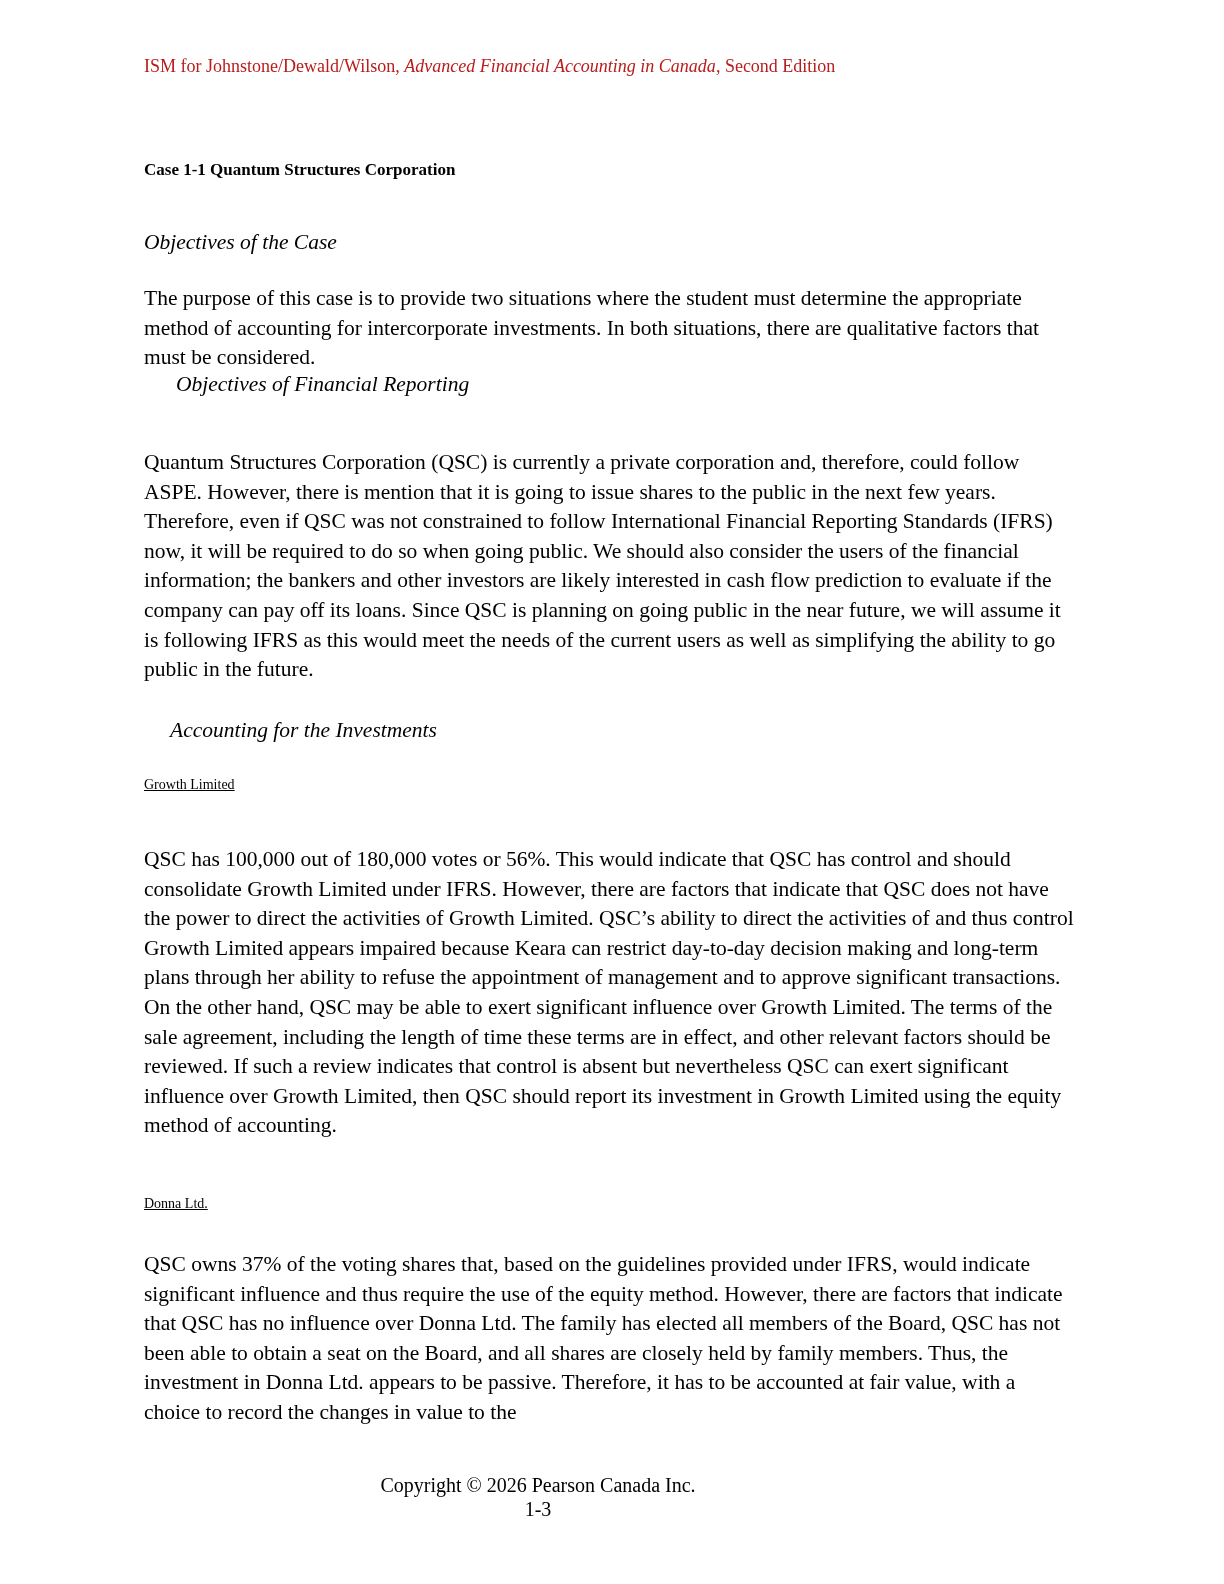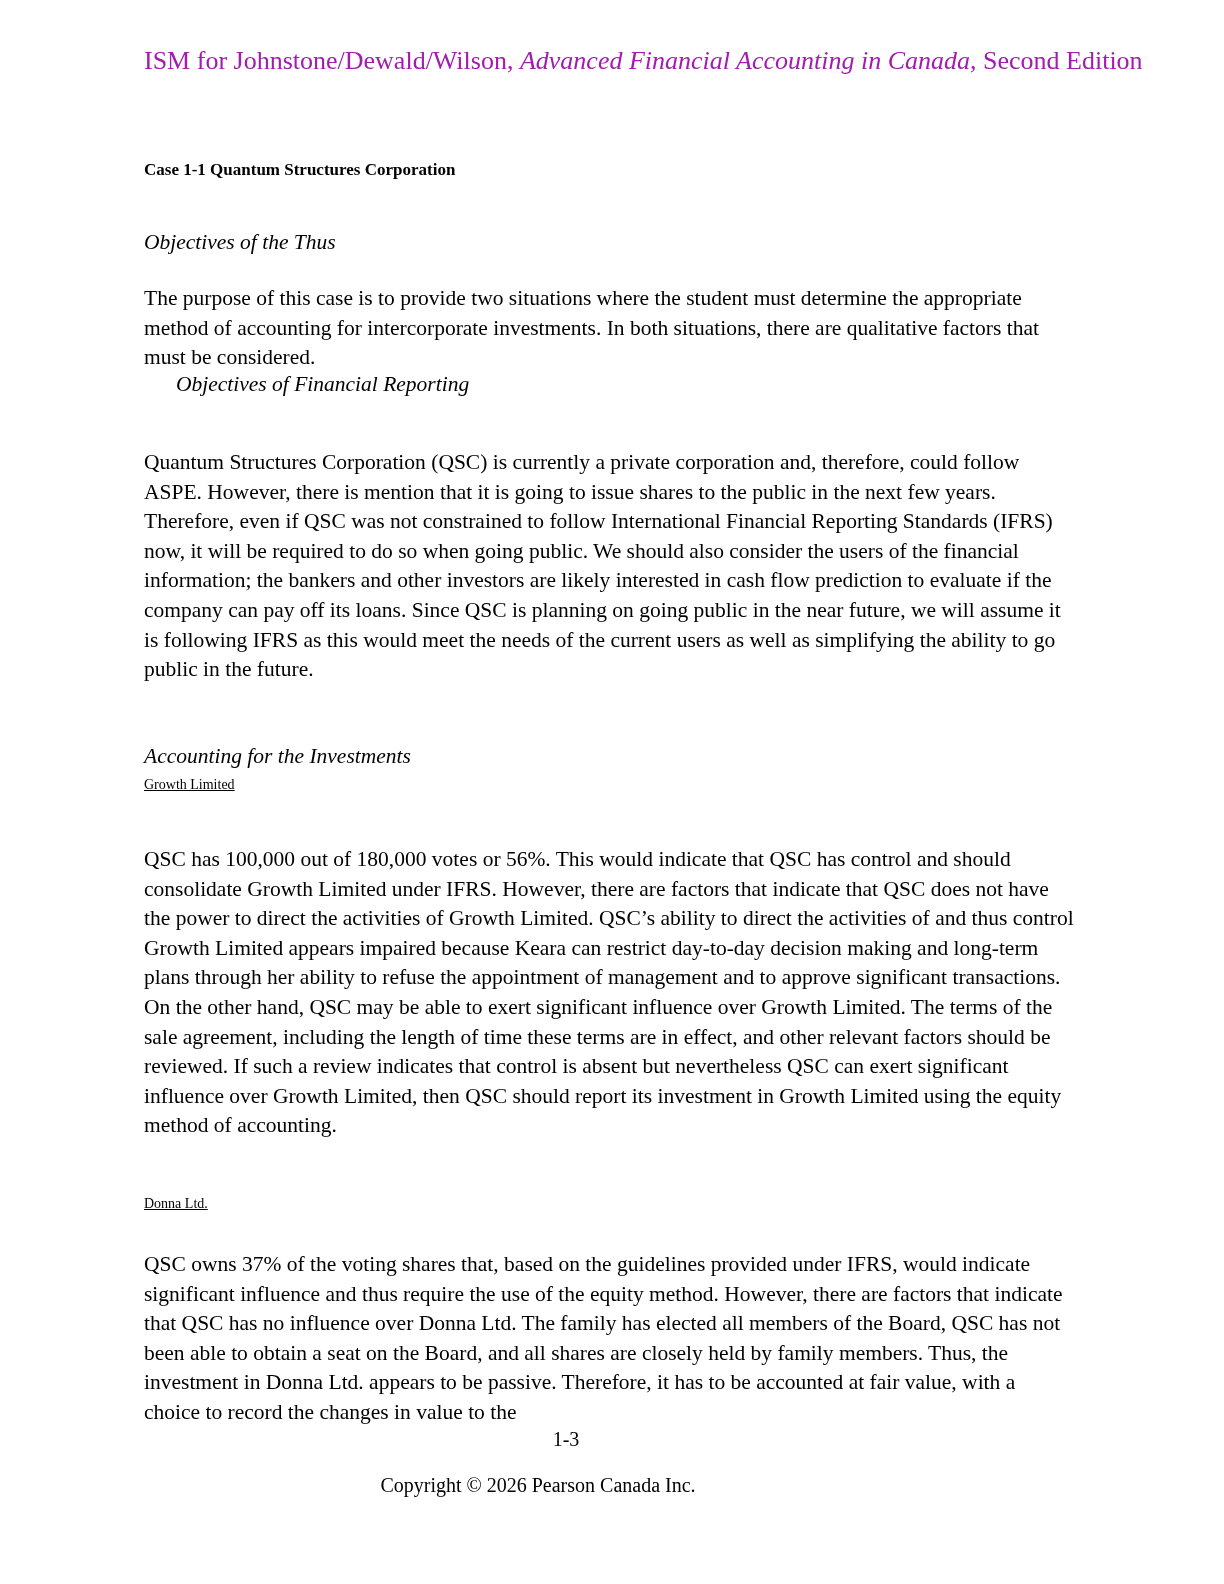"ISM for Johnstone/Dewald/Wilson," .header { color: #a21caf -> #b91c1c; font-size: 26px -> 18px; top: 46px -> 56px }
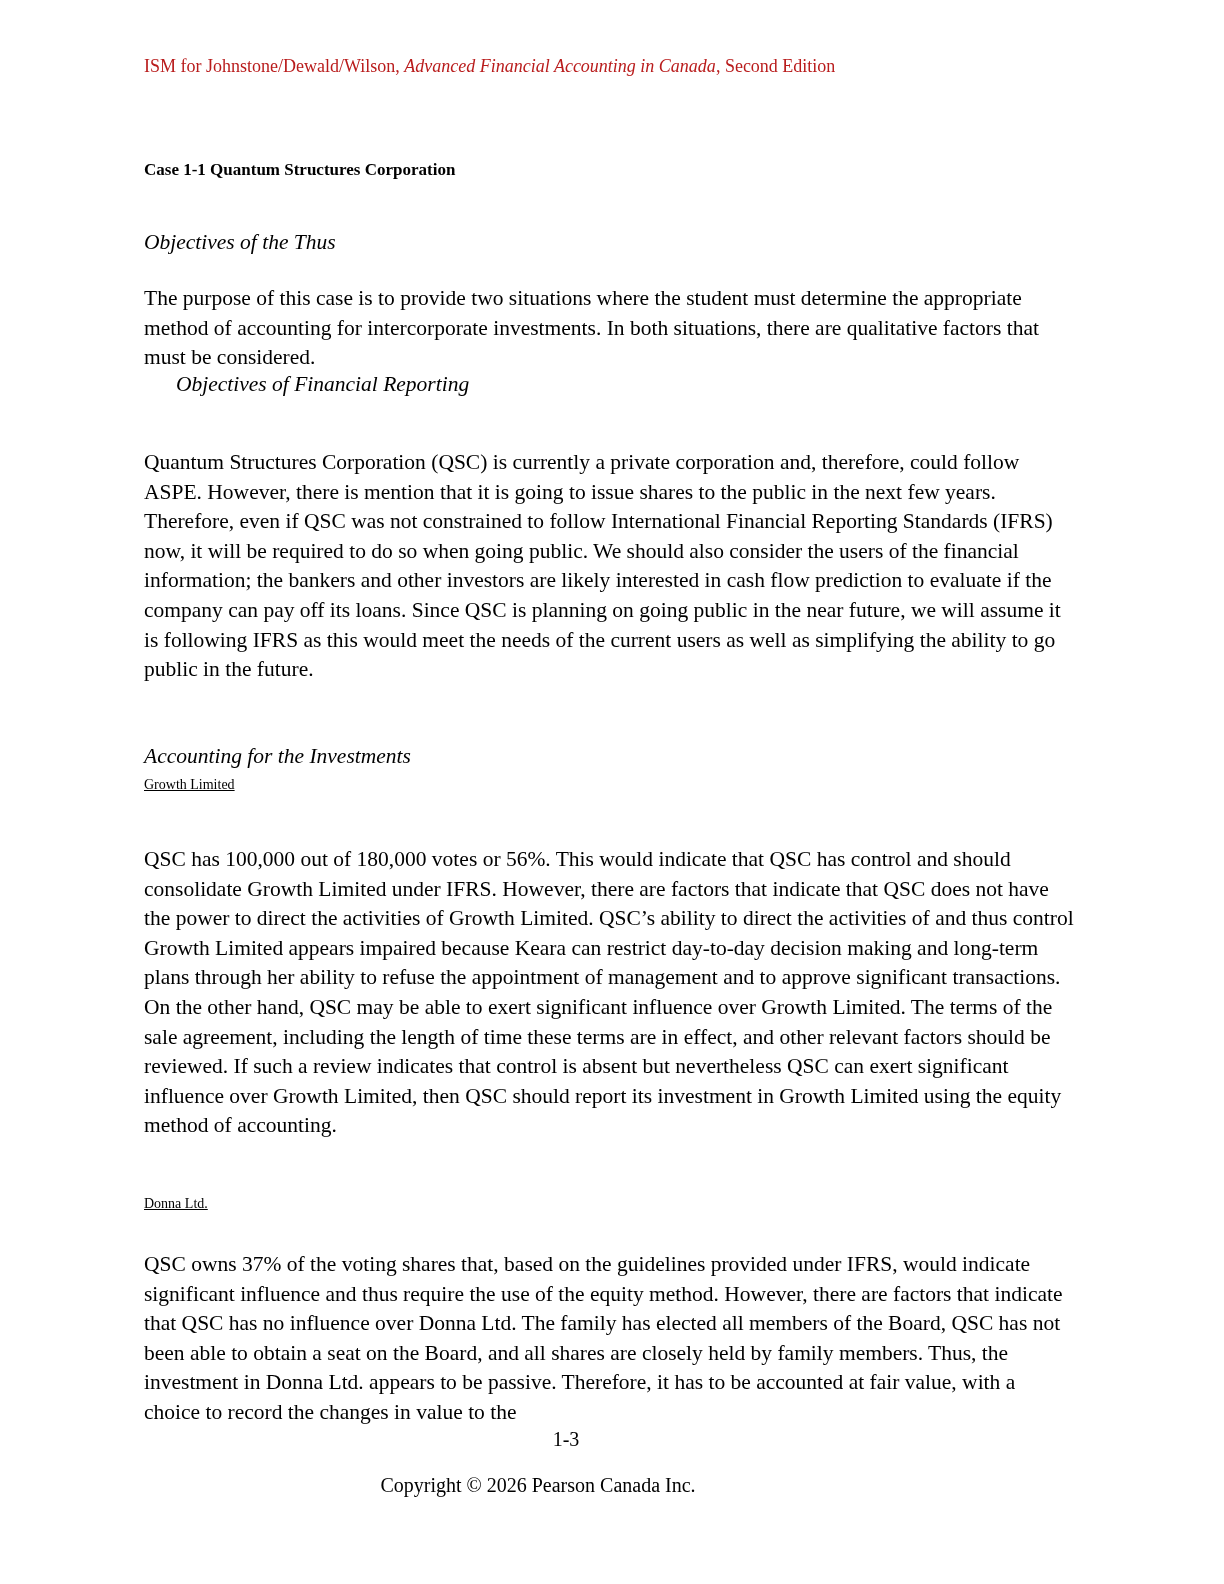"Objectives of the Thus" p.ital { text: Thus -> Case }
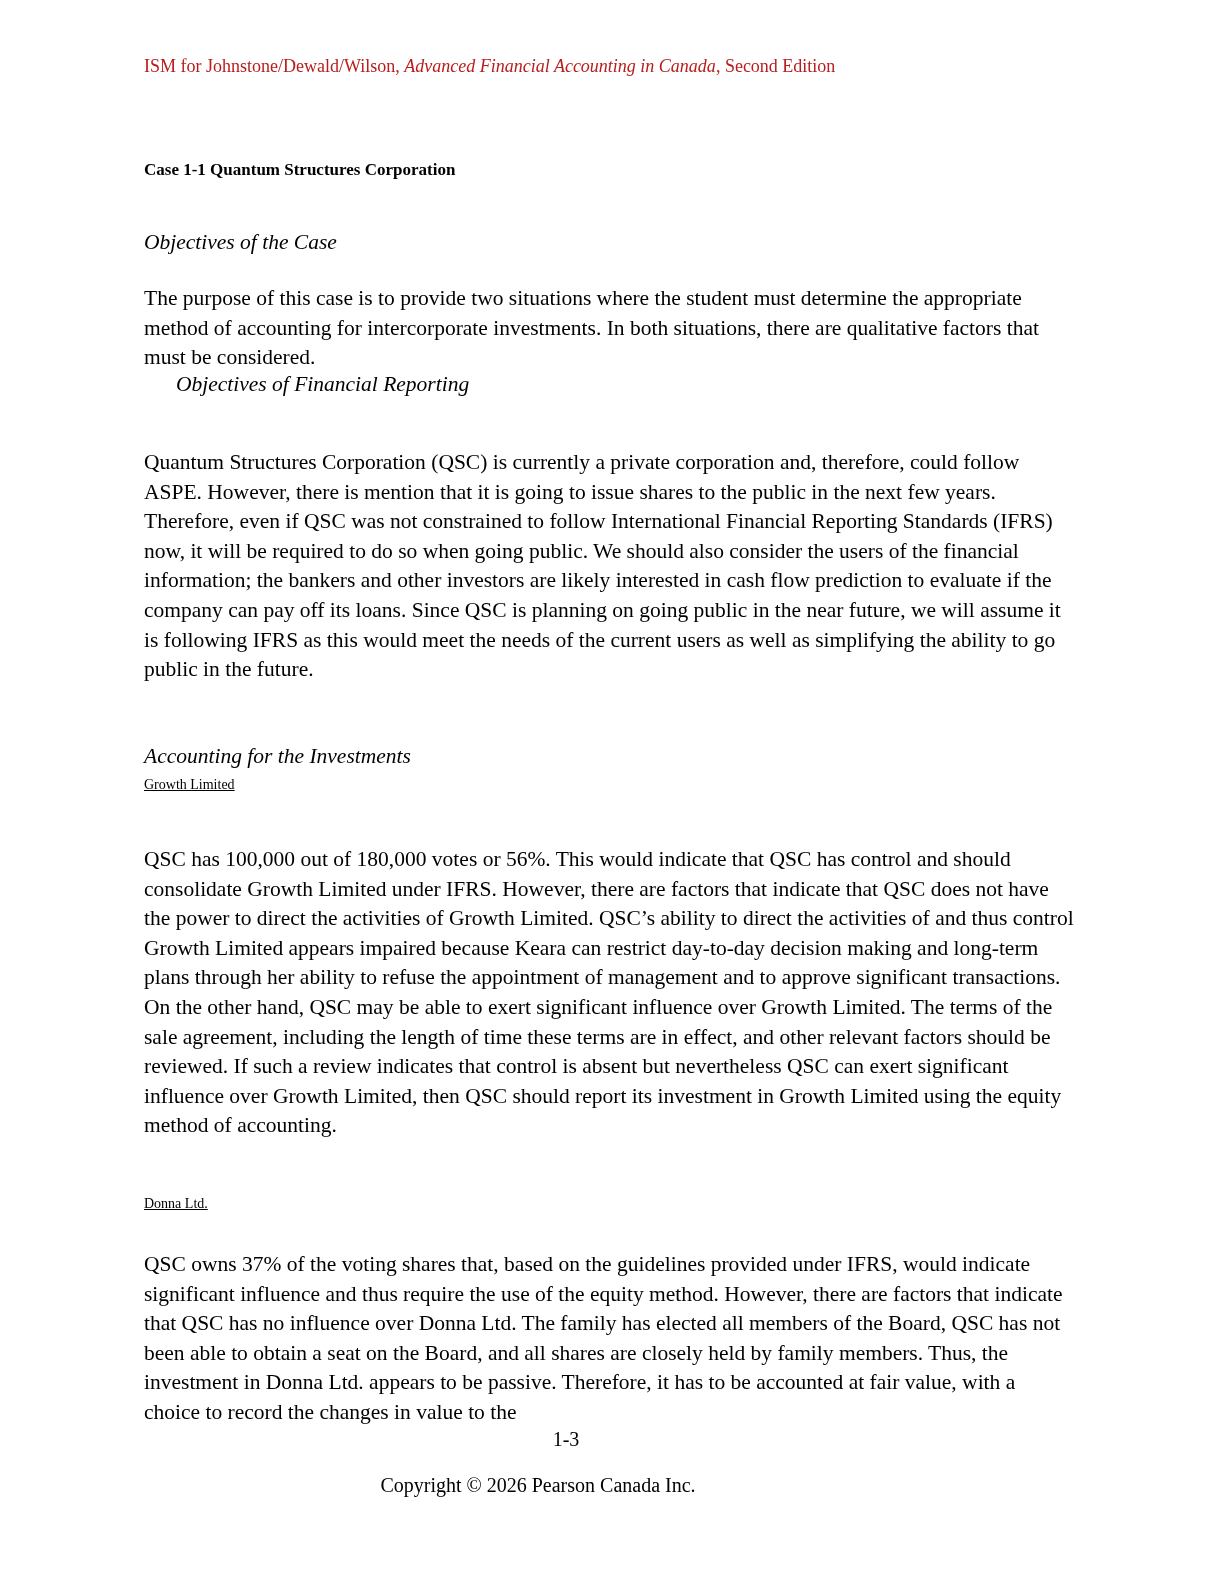"Accounting for the Investments" p.ital { margin-left: none -> 26px; top: 744px -> 718px }
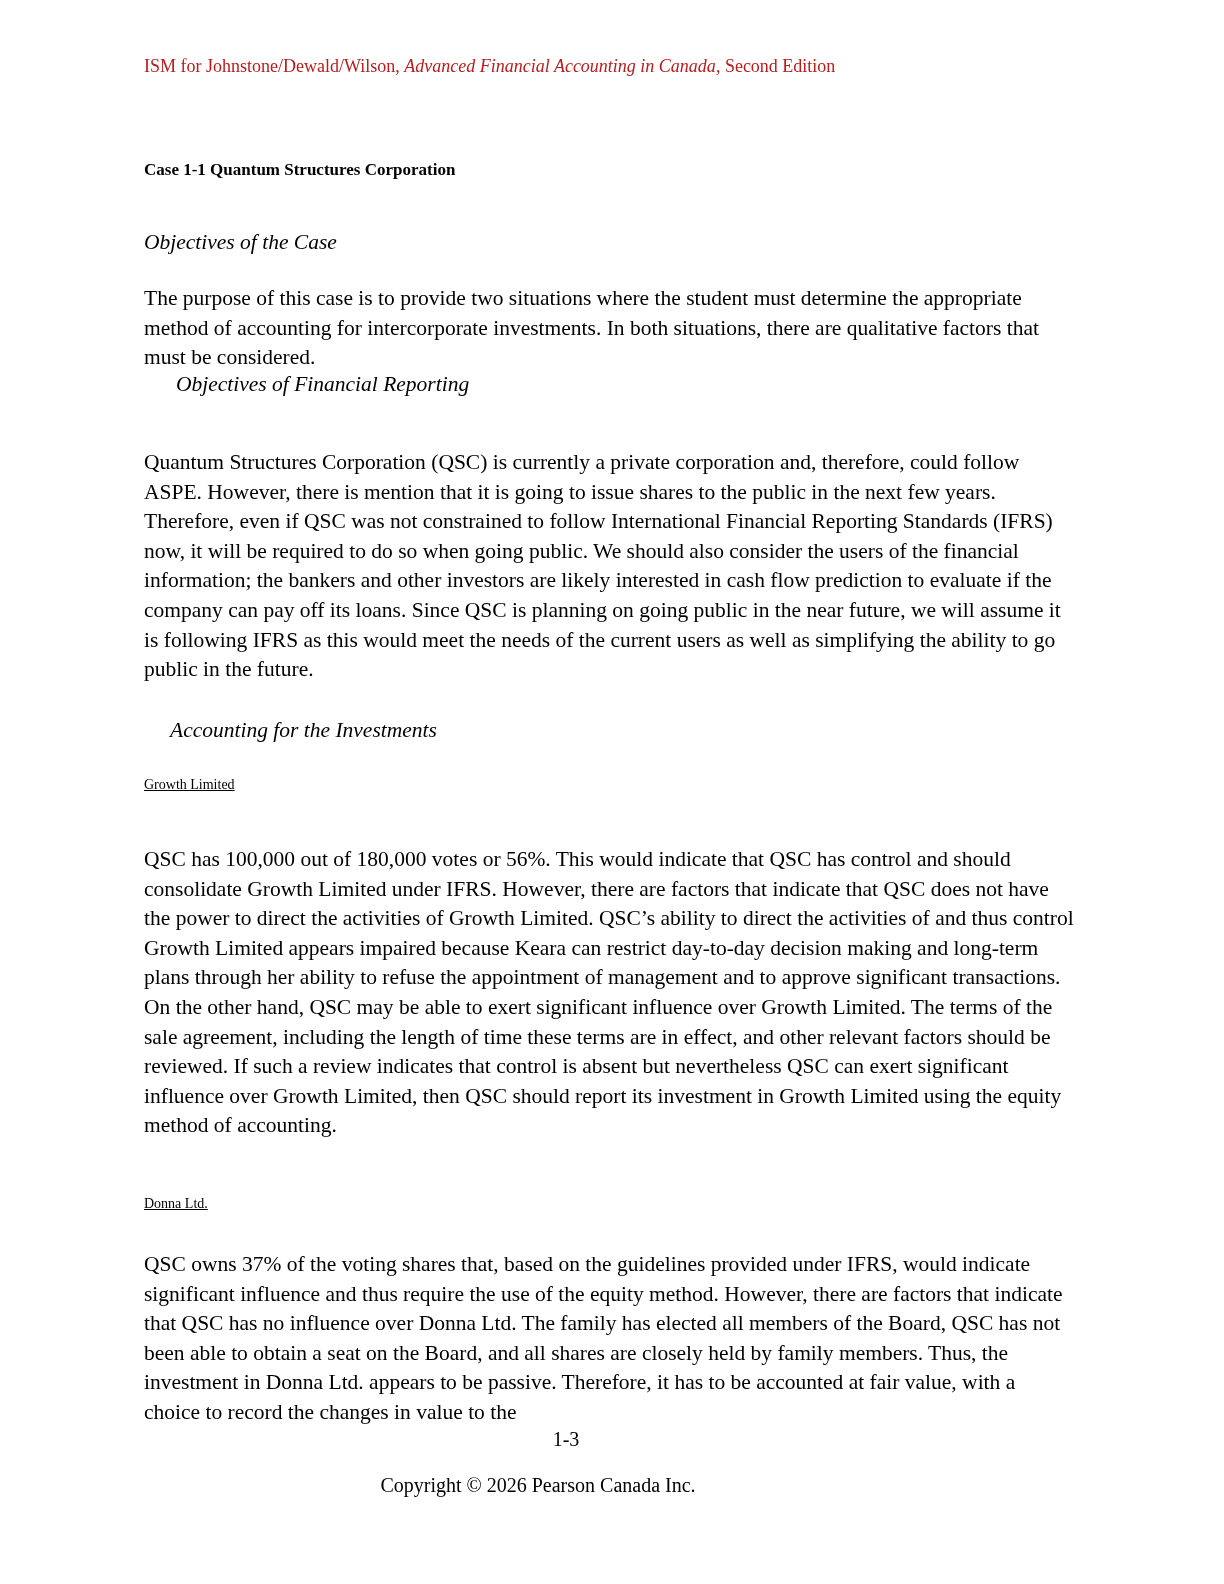"1-3" div.footer { padding-left: 28px -> none; top: 1427px -> 1497px }
